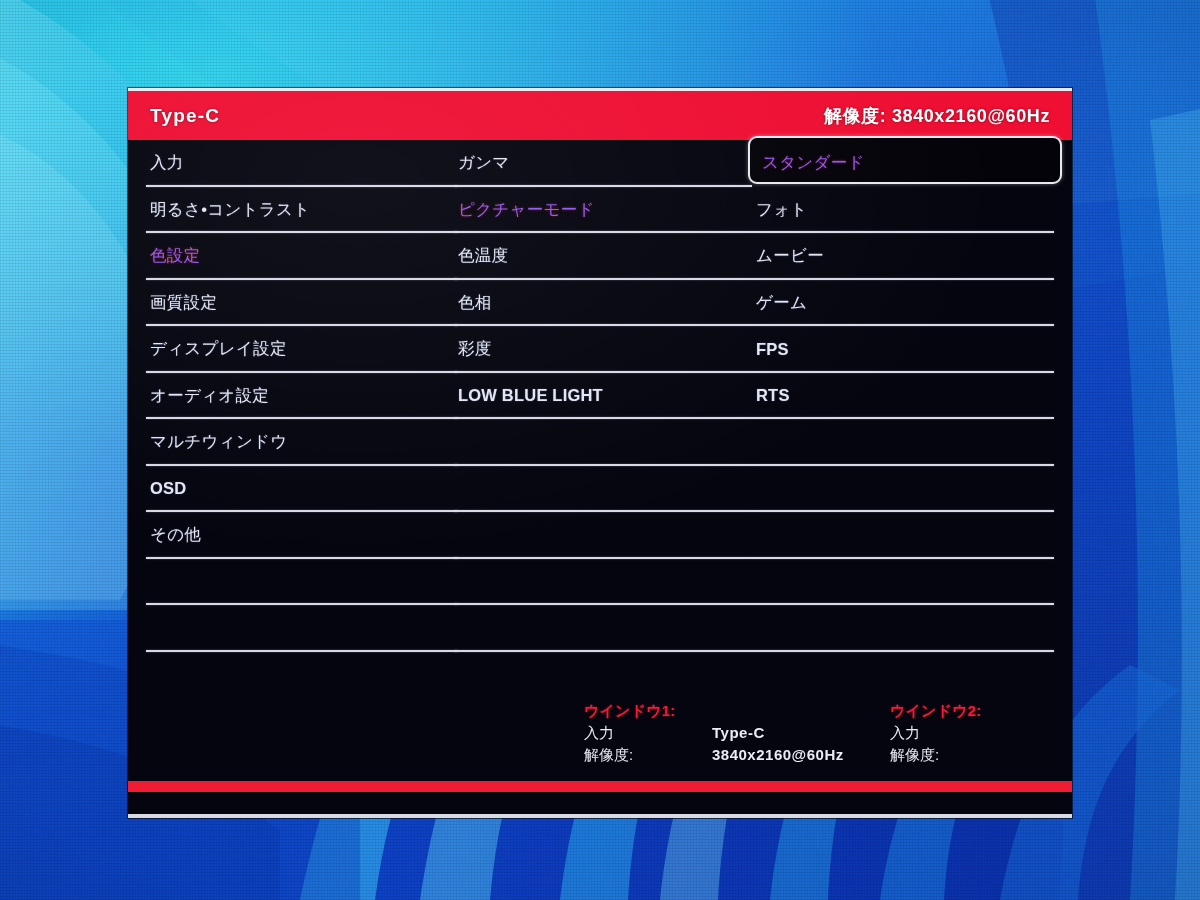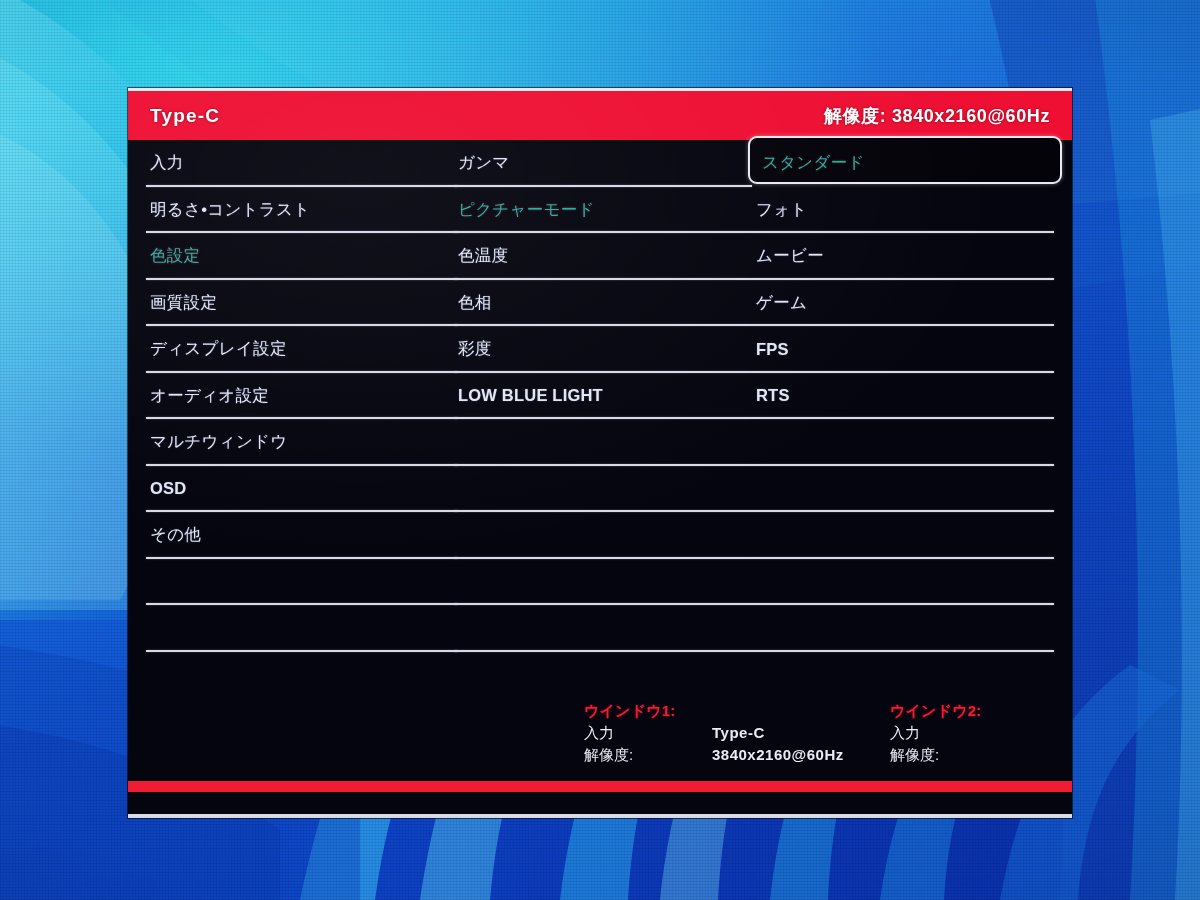"スタンダード" .row .label.accent { color: #14b8a6 -> #8b5cf6 }
